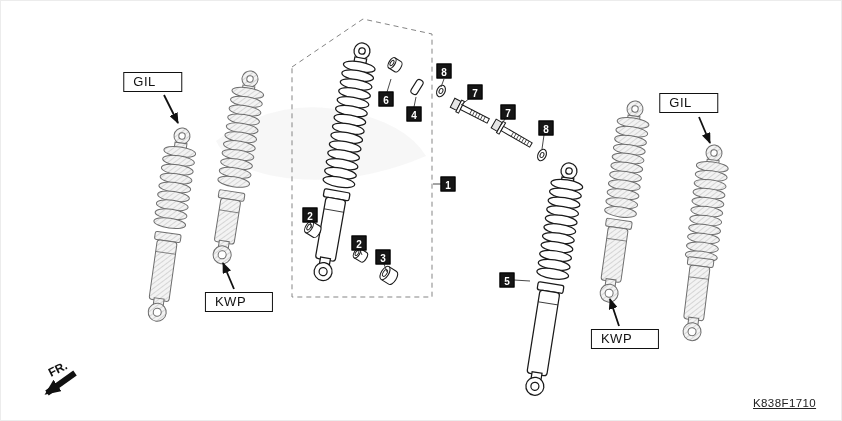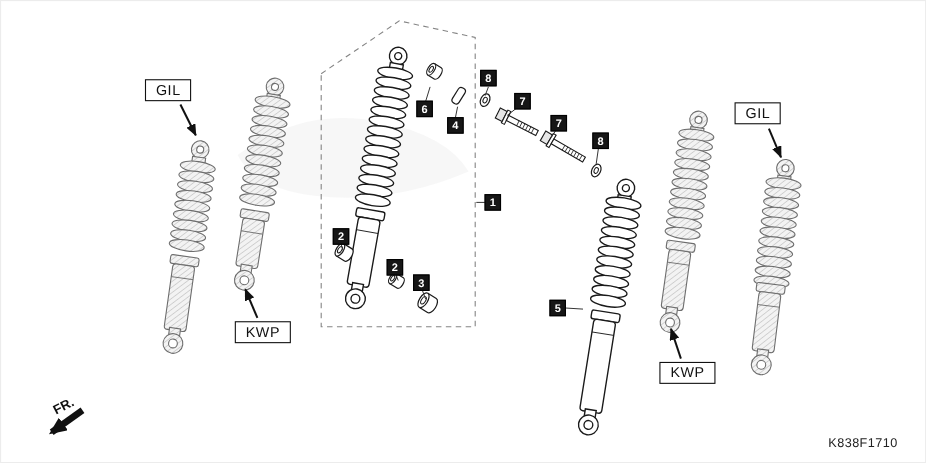"GIL" .plabel { padding: 1px 9px 2px 9px -> 1px 26px 2px 9px }
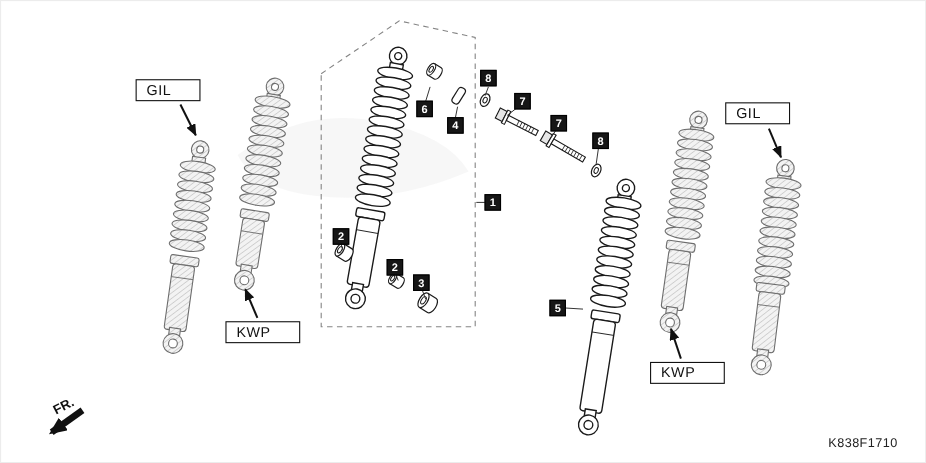"K838F1710" .code { text-decoration: none -> underline }
